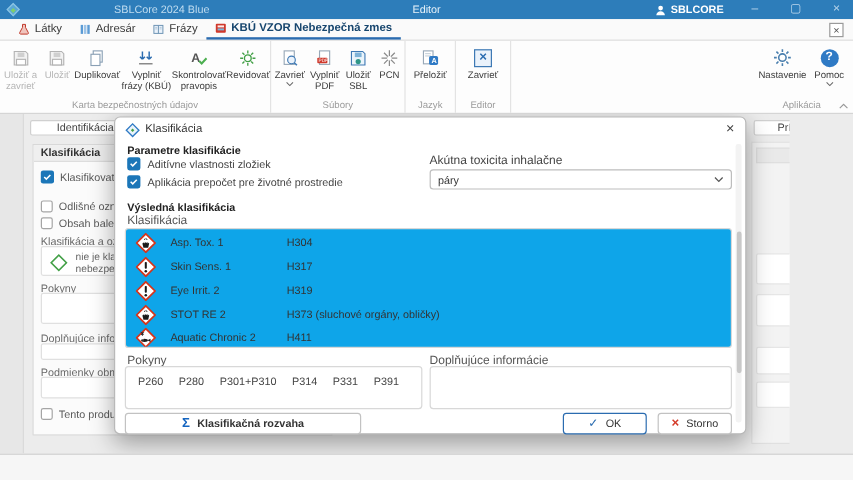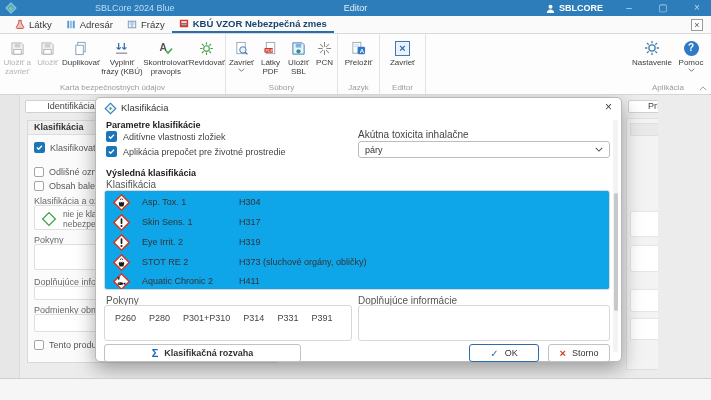"Látky PDF" span.rlbl { text: Látky -> Vyplniť }
